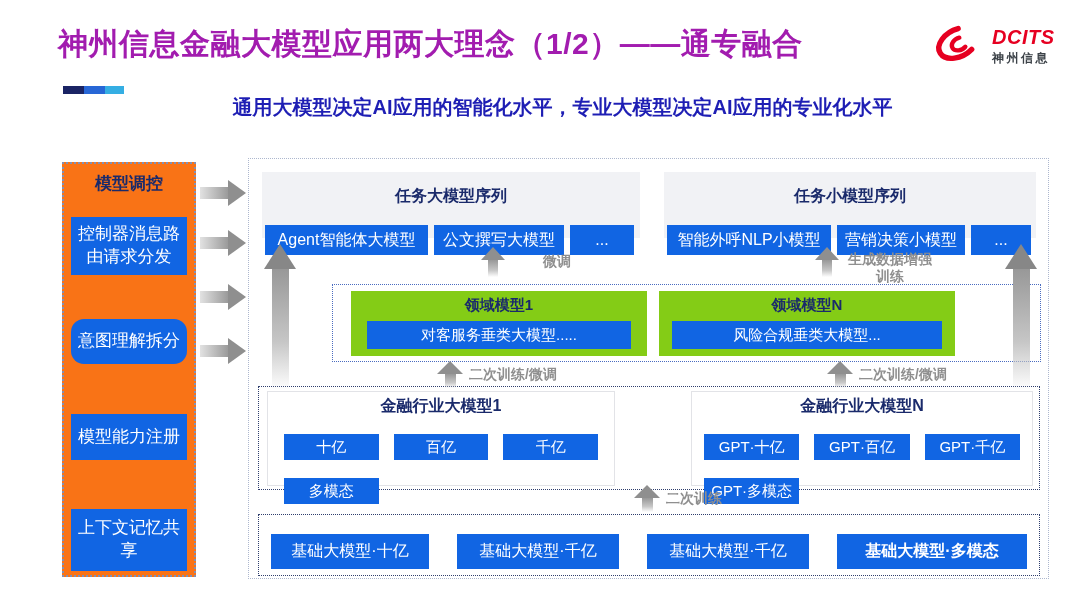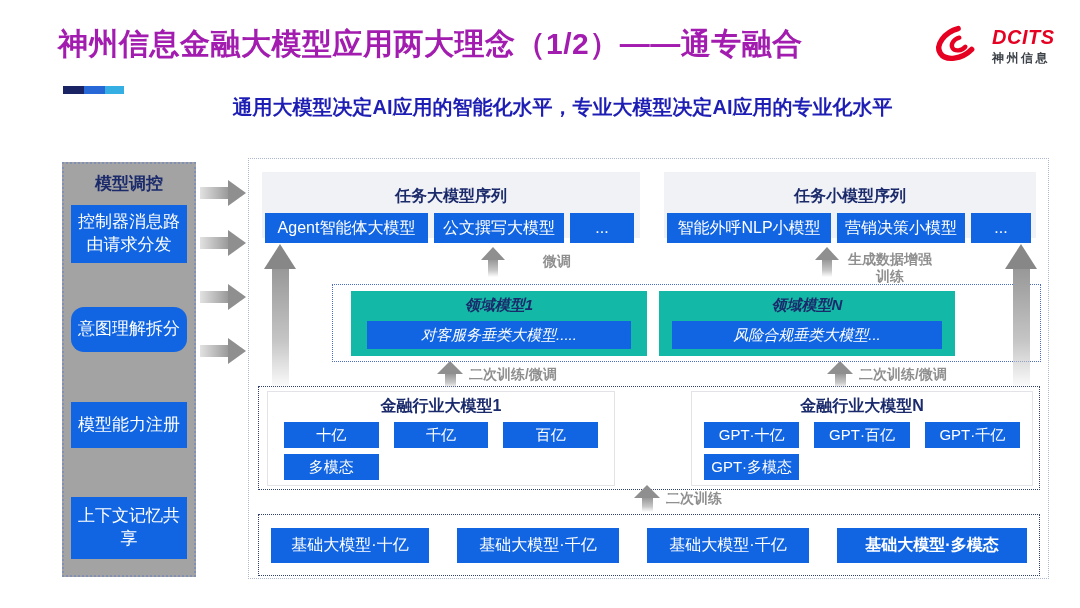"模型调控" .sidebar { background: #a3a3a3 -> #f97316 }
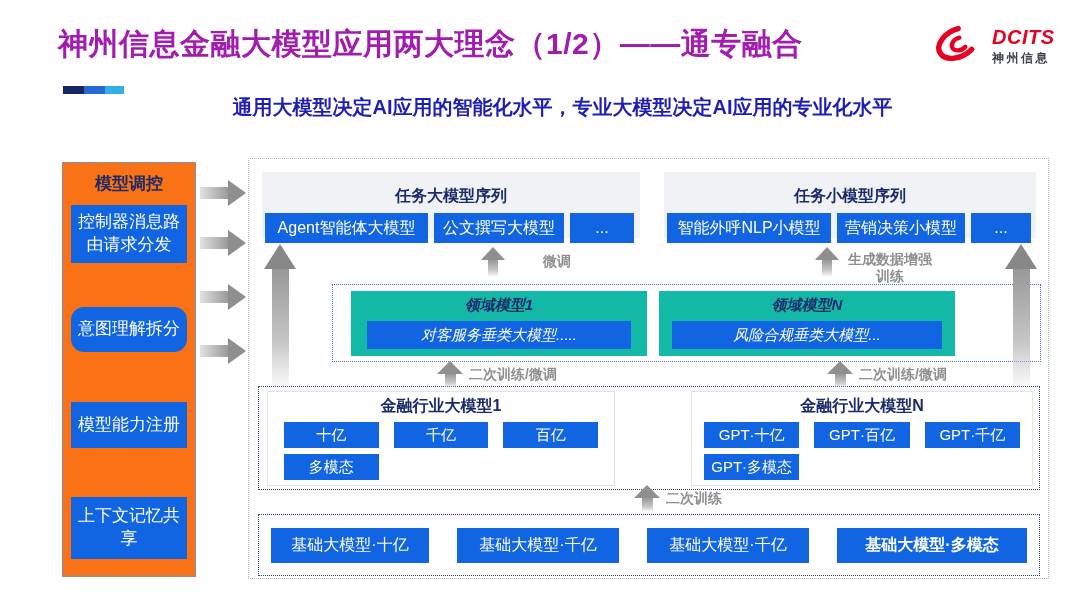"控制器消息路由请求分发" .blue-btn { margin-top: none -> 12px }
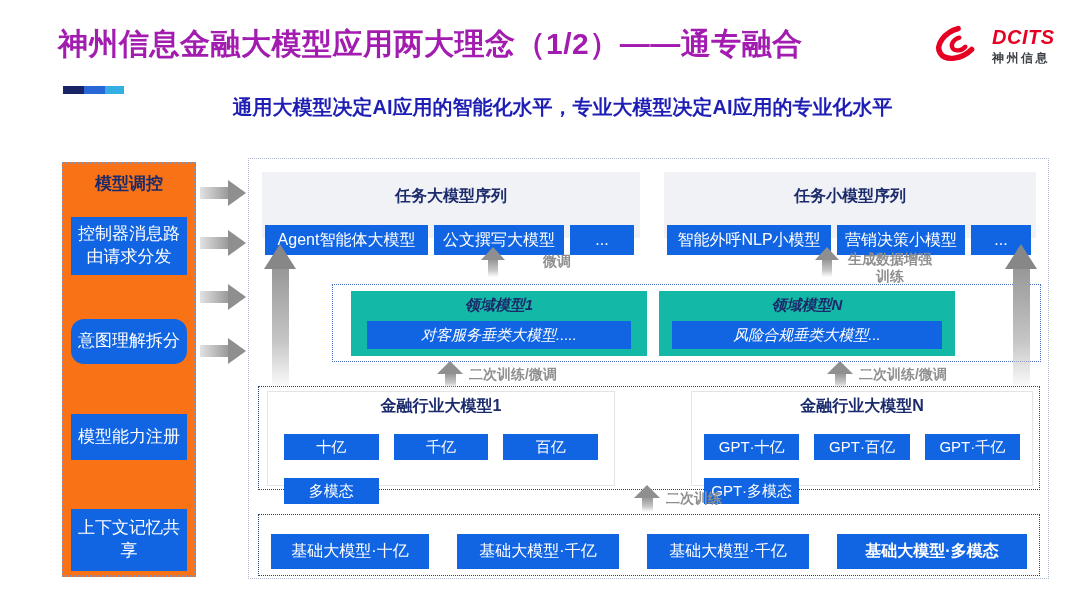"领域模型1" .domain-box { background: #14b8a6 -> #84cc16; font-style: italic -> none }
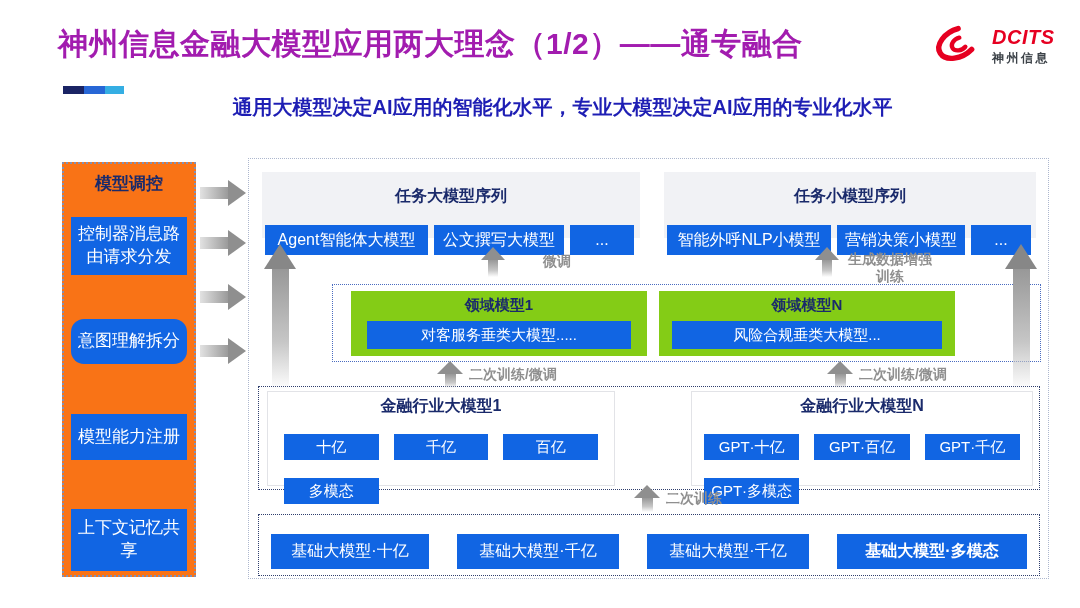"千亿" div.blue-btn { order: before "百亿" -> after "百亿" }
